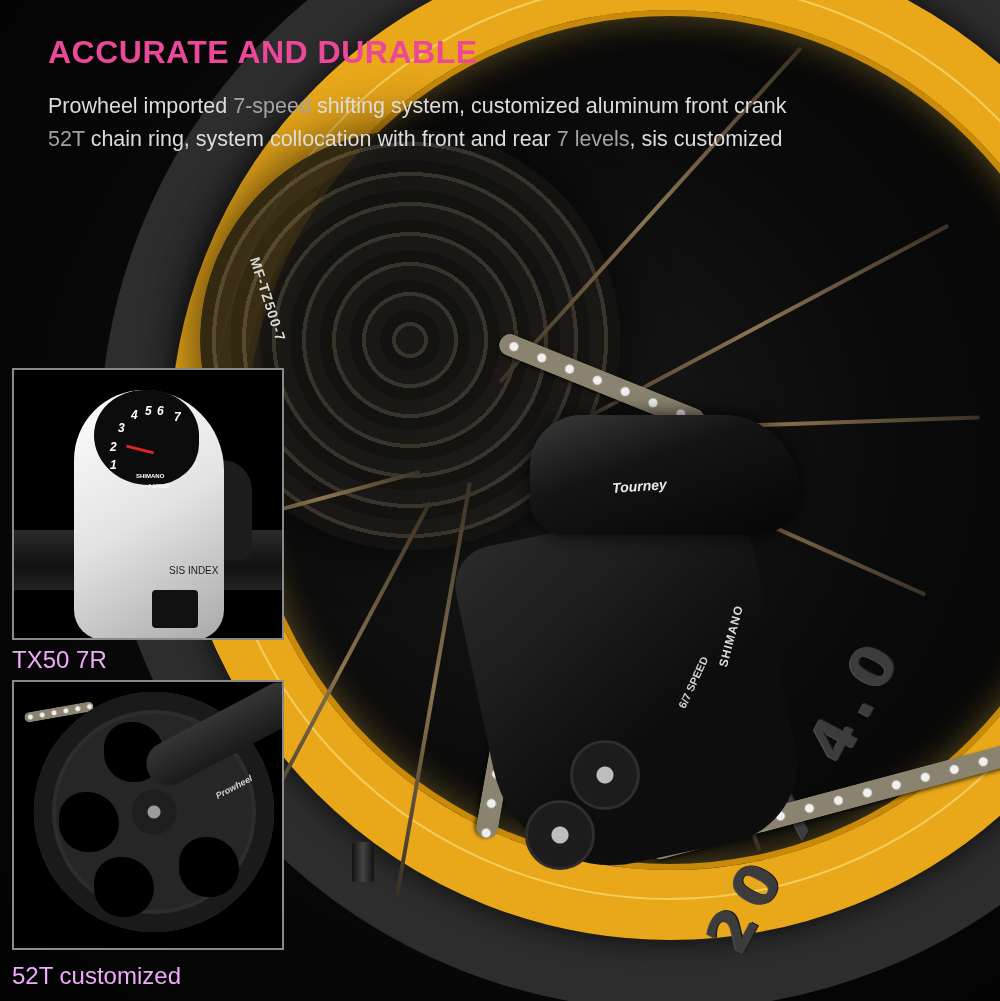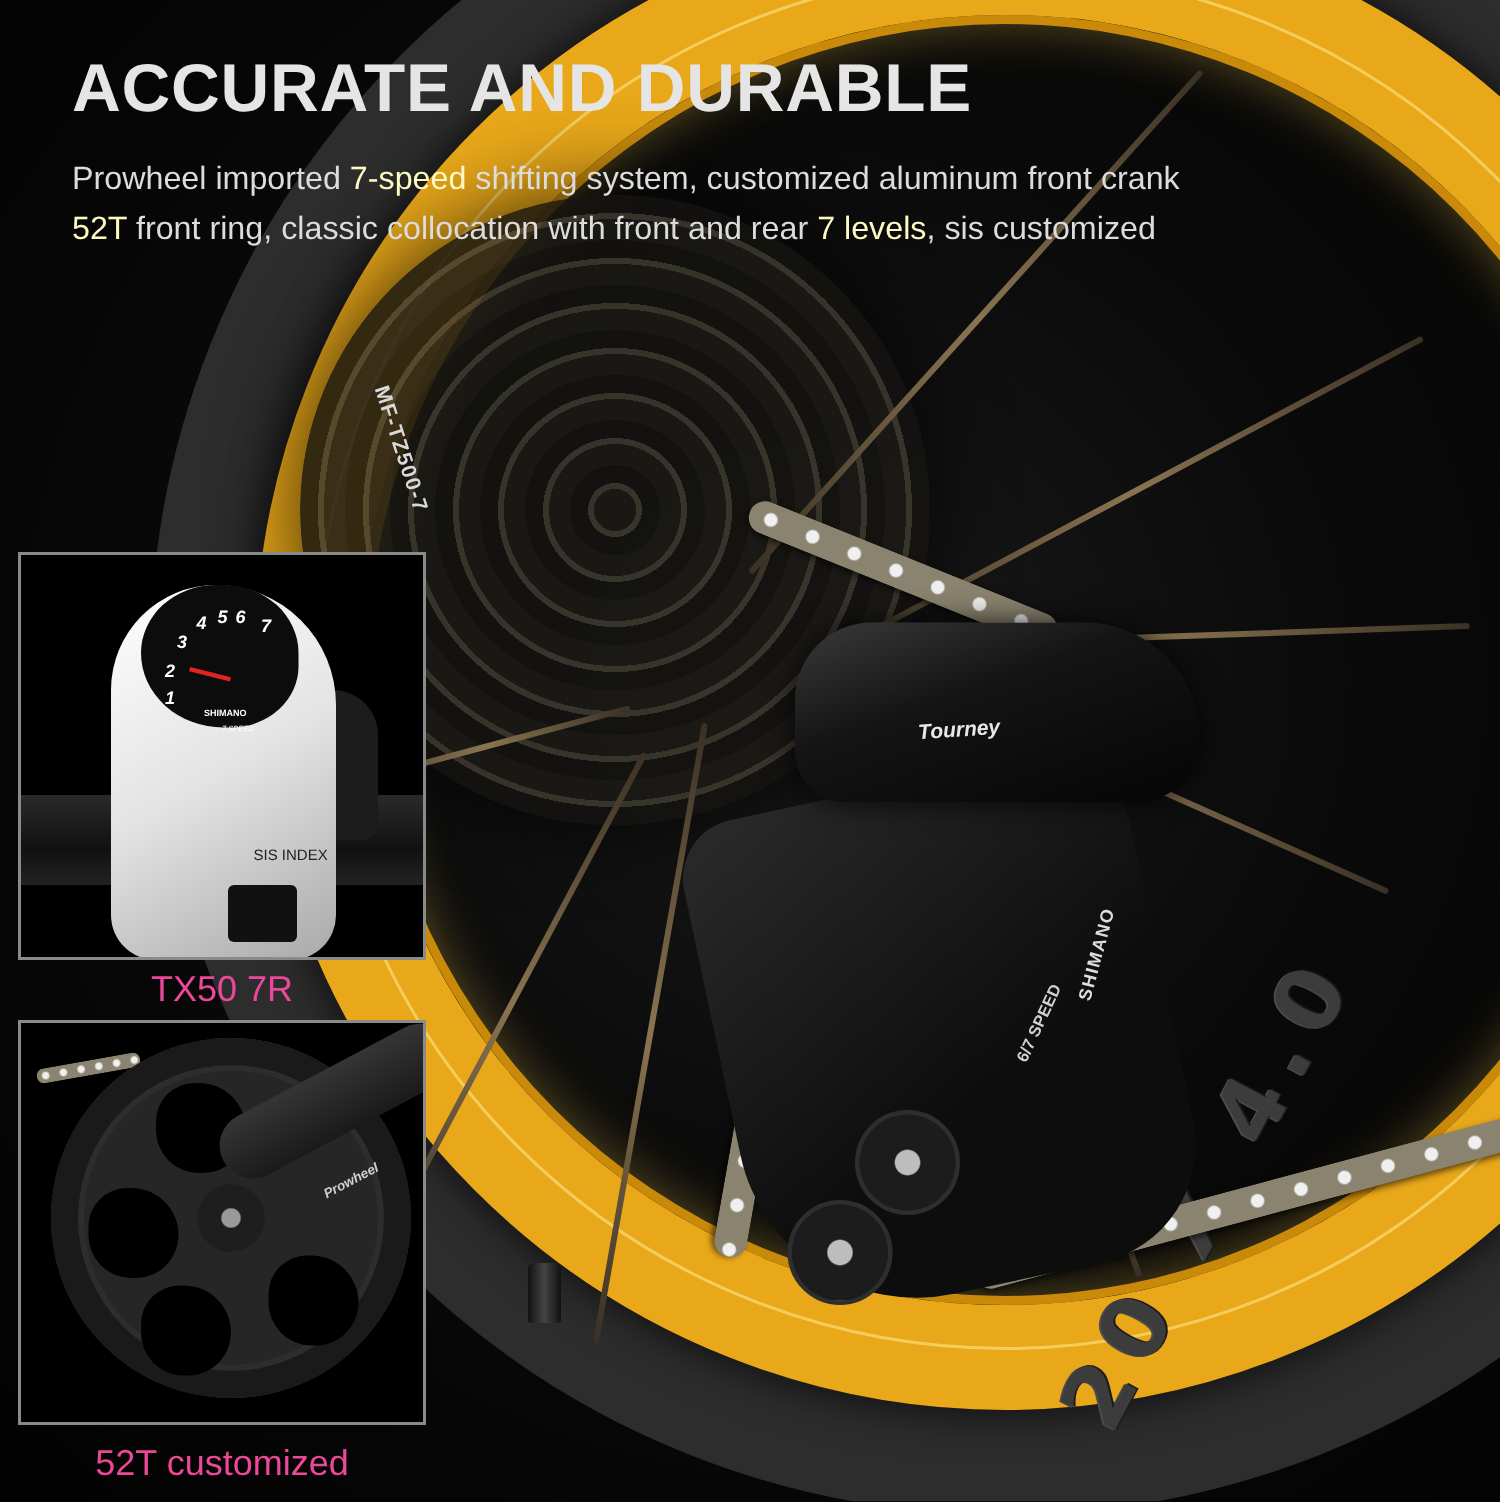"ACCURATE AND DURABLE" .title { color: #e5e5e5 -> #ec4899; font-size: 45px -> 32px }
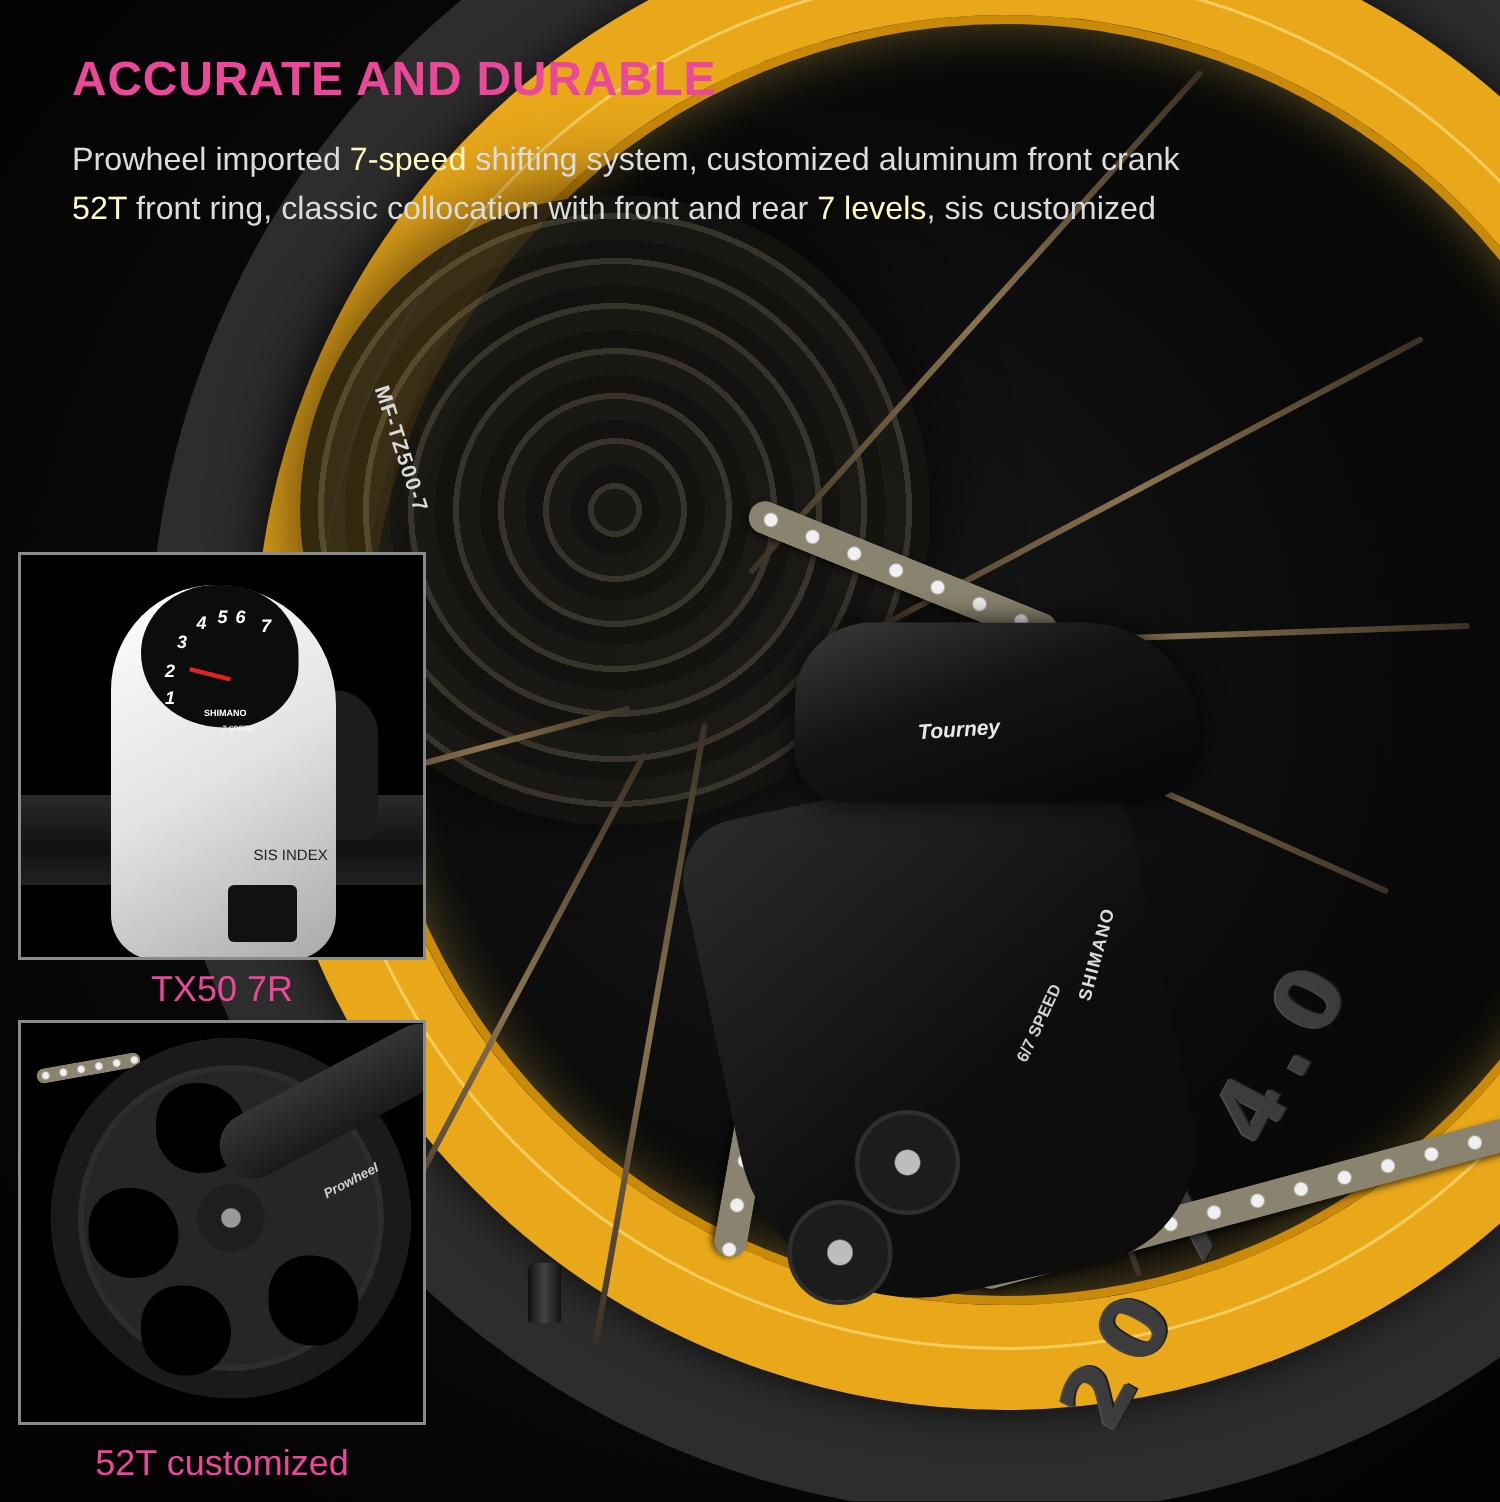"7-speed" .hl { color: #fef9c3 -> #a3a3a3 }
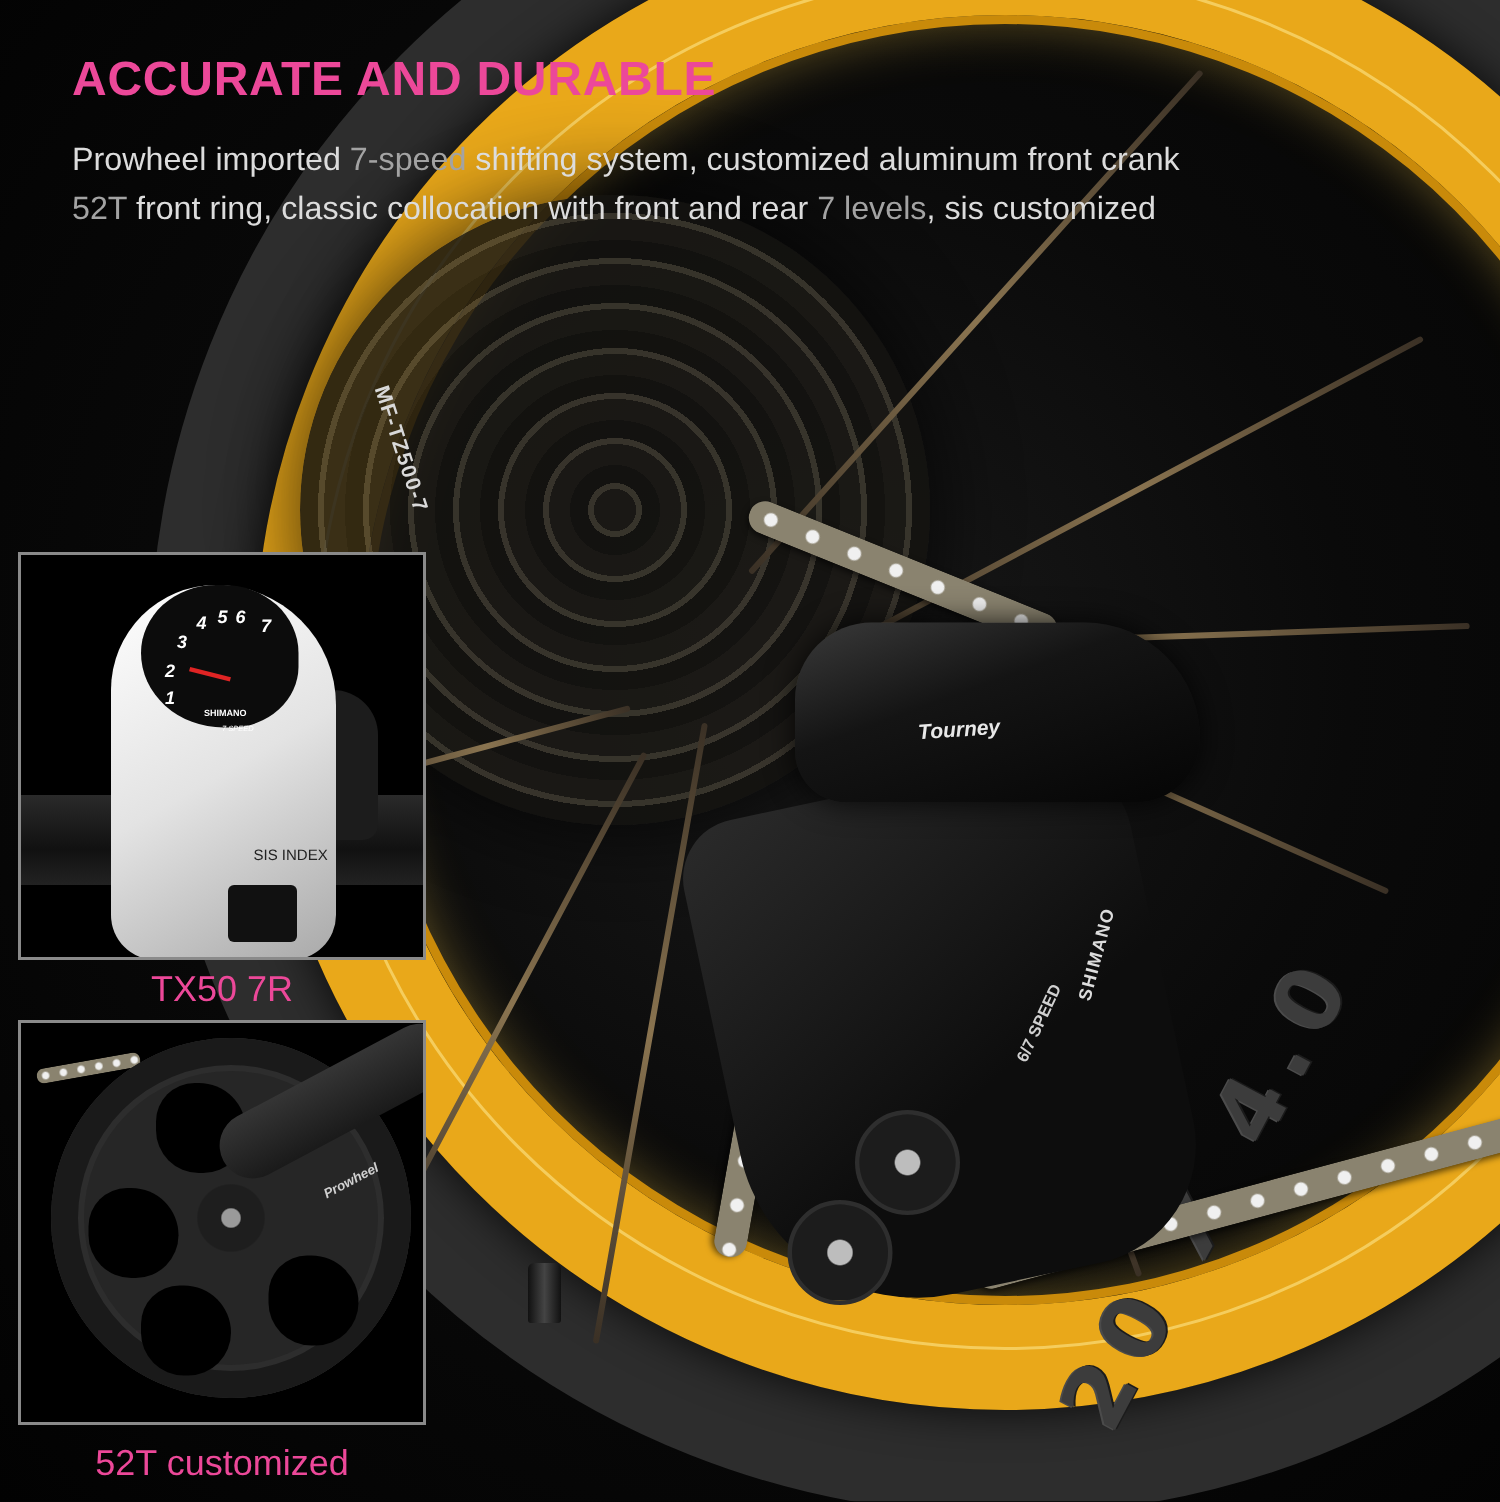"front ring, classic collocation with" span { text: front ring, classic -> chain ring, system }
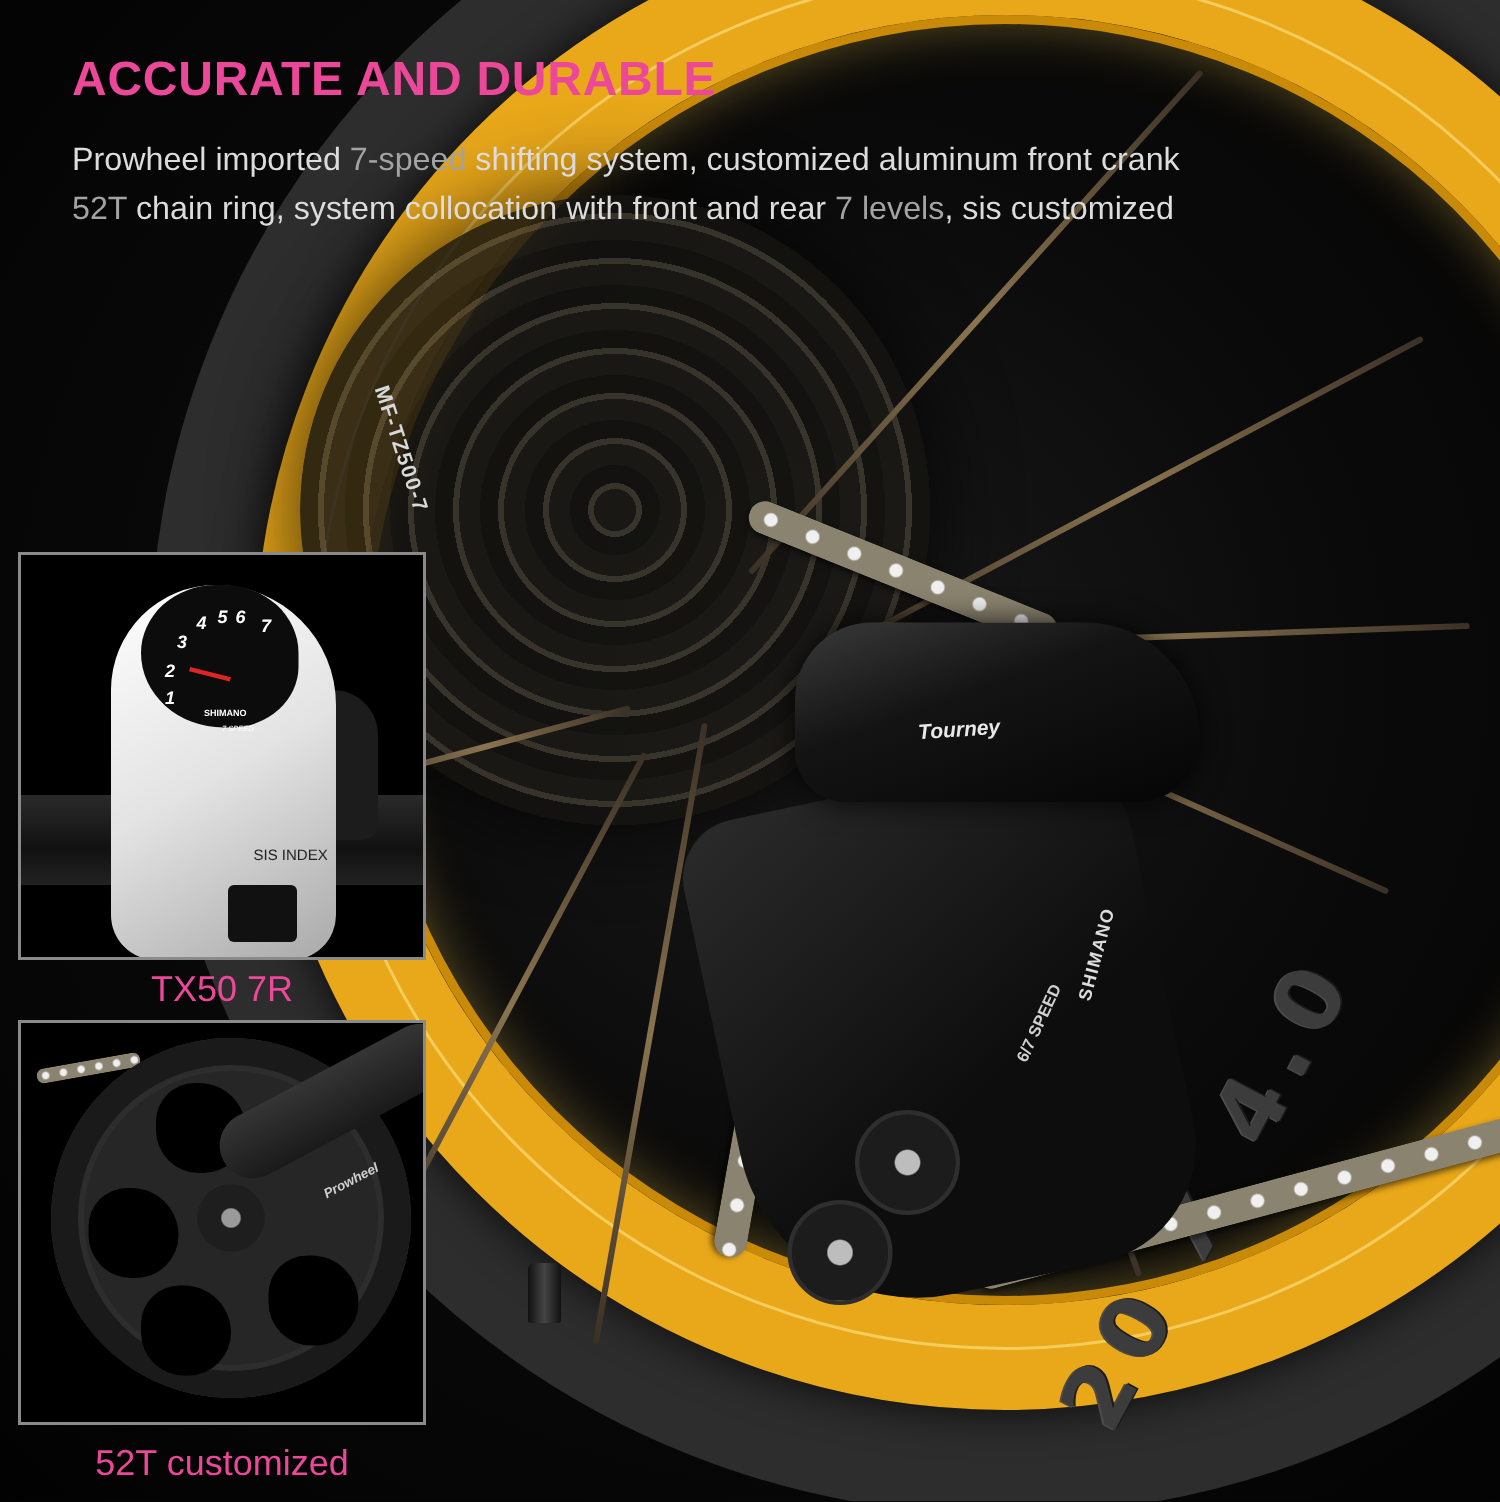"TX50 7R" .inset-caption { color: #ec4899 -> #f0abfc; text-align: center -> left }
